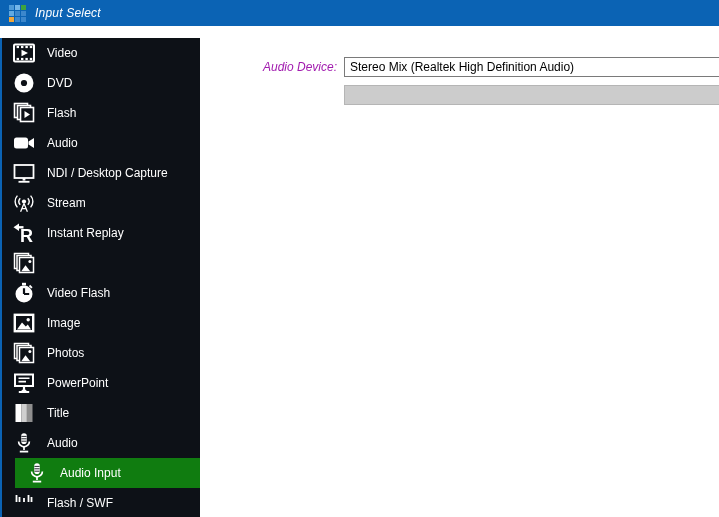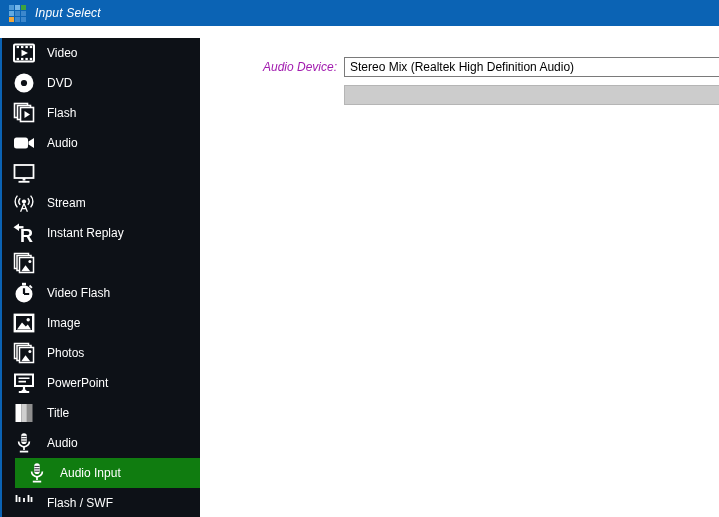"NDI / Desktop Capture" span.side-label { html: none -> <span>NDI / Desktop Capture</span> }
